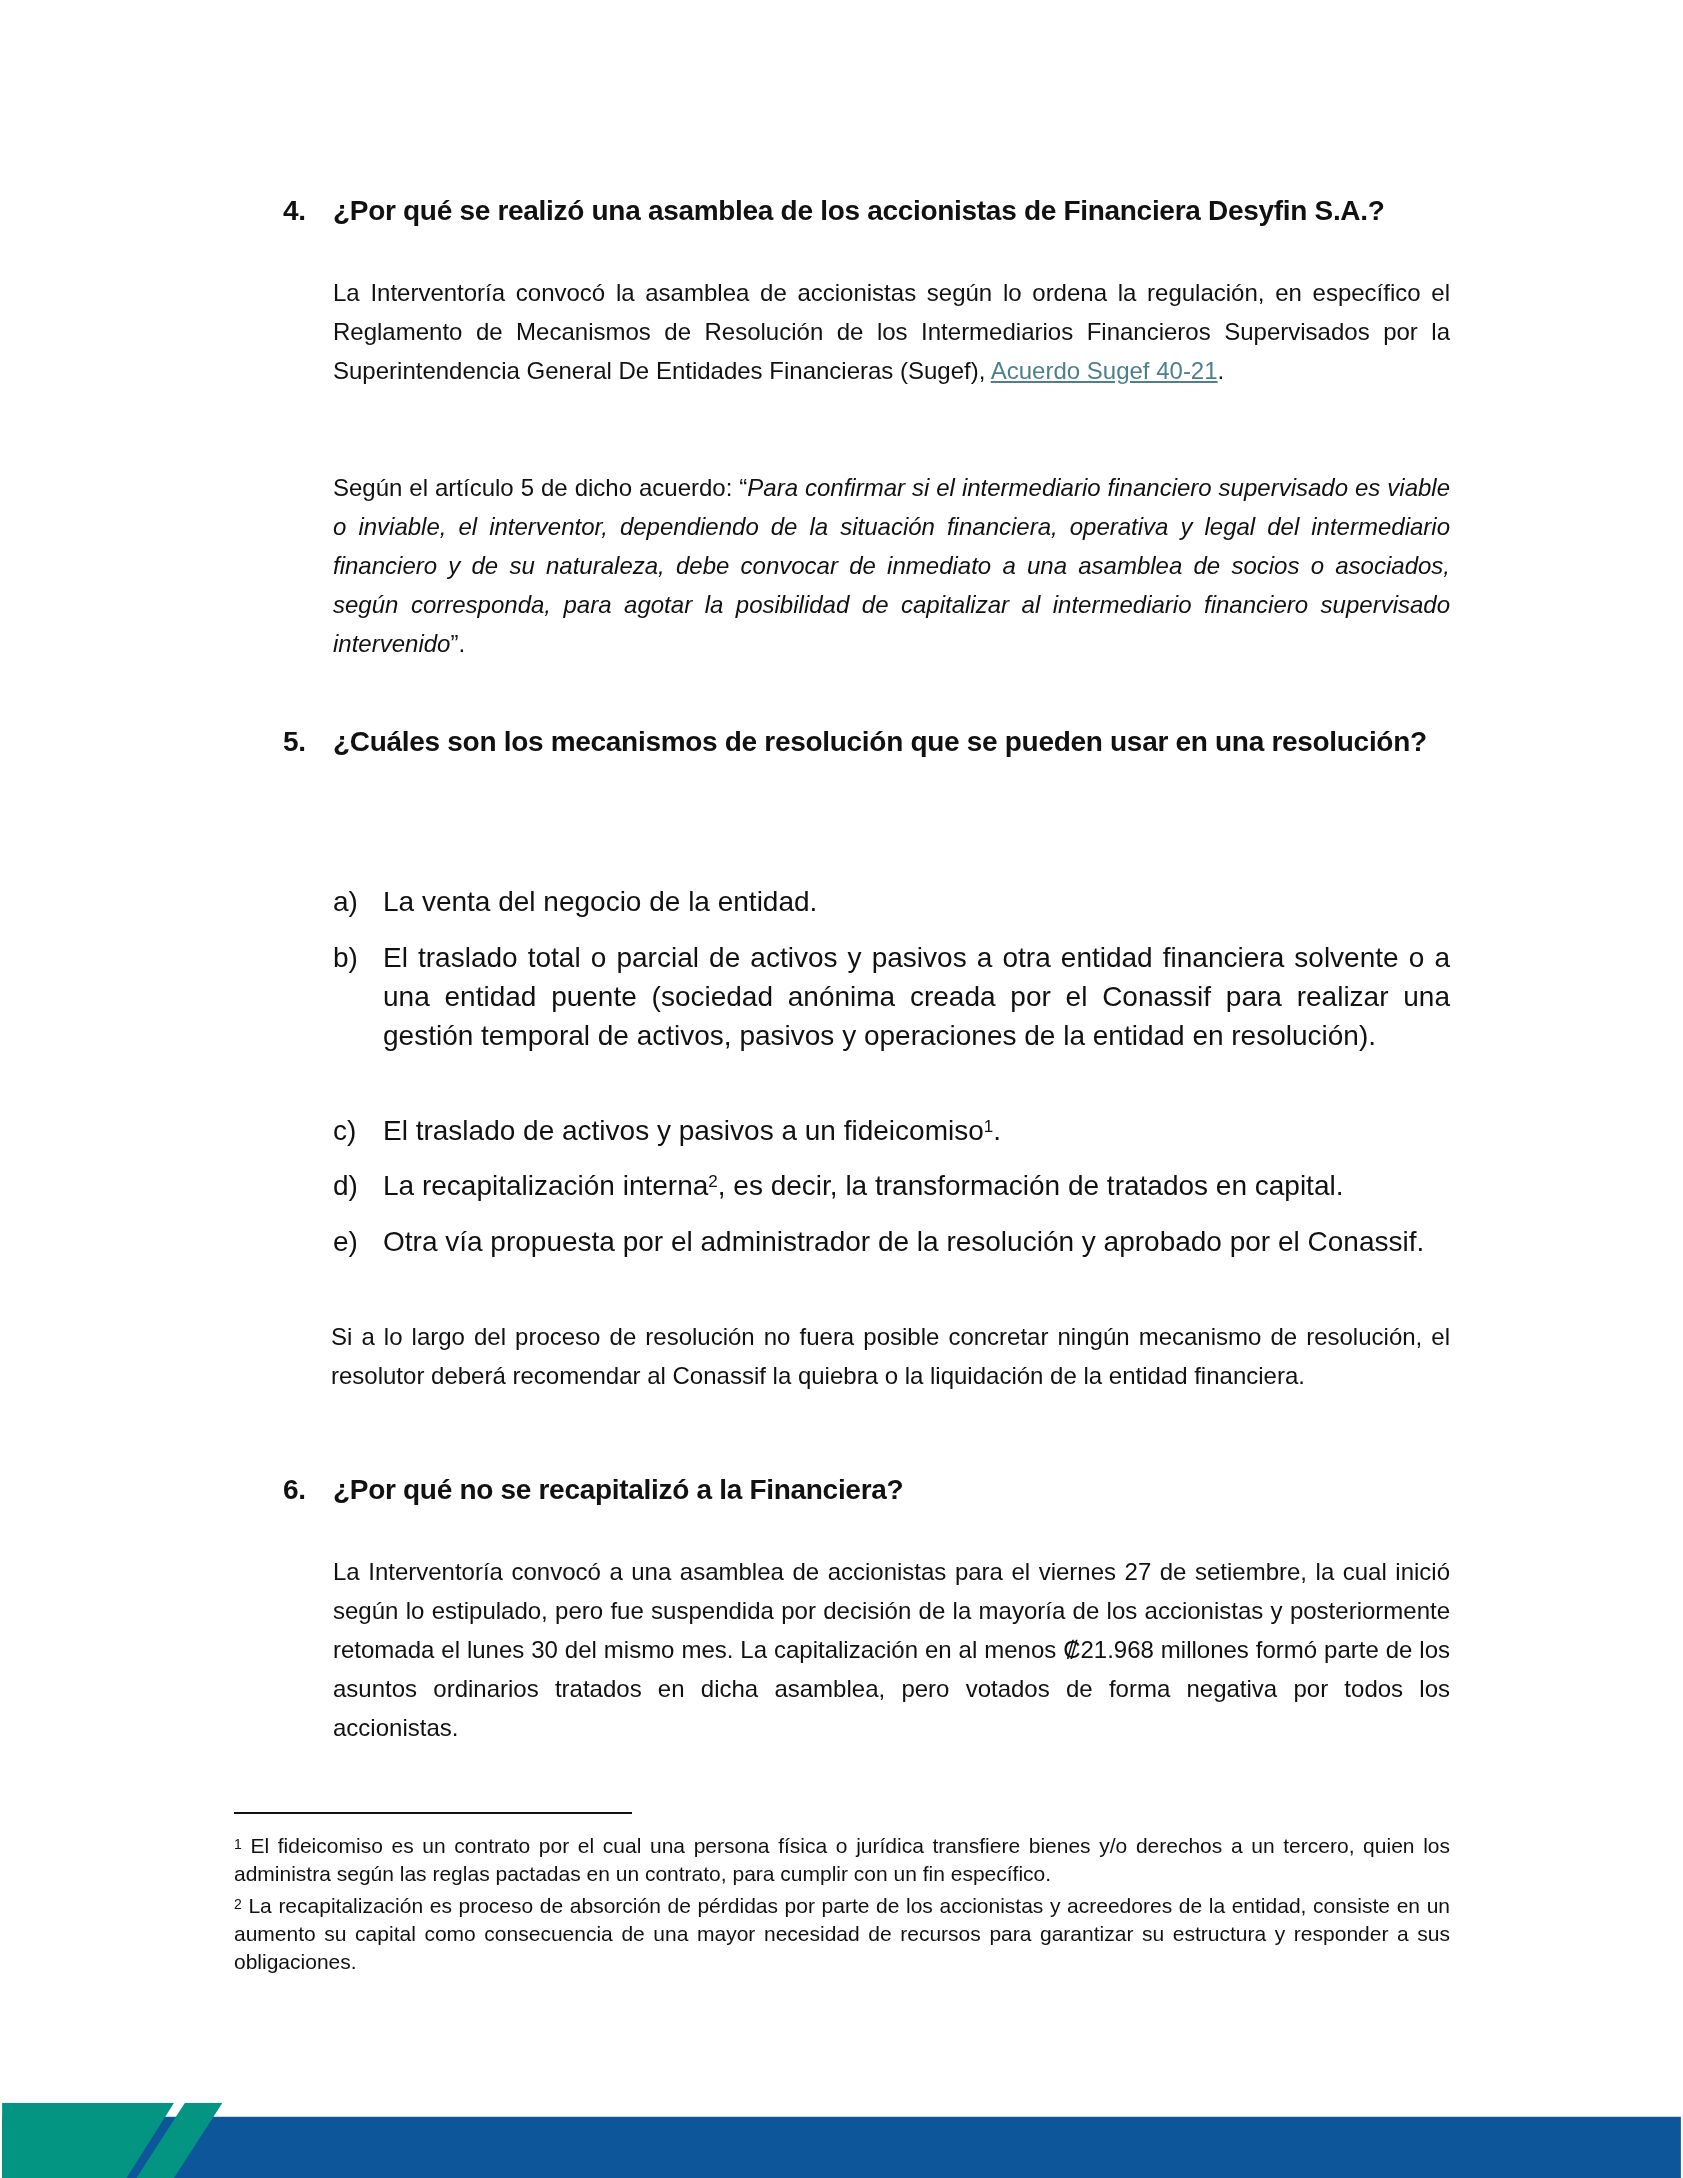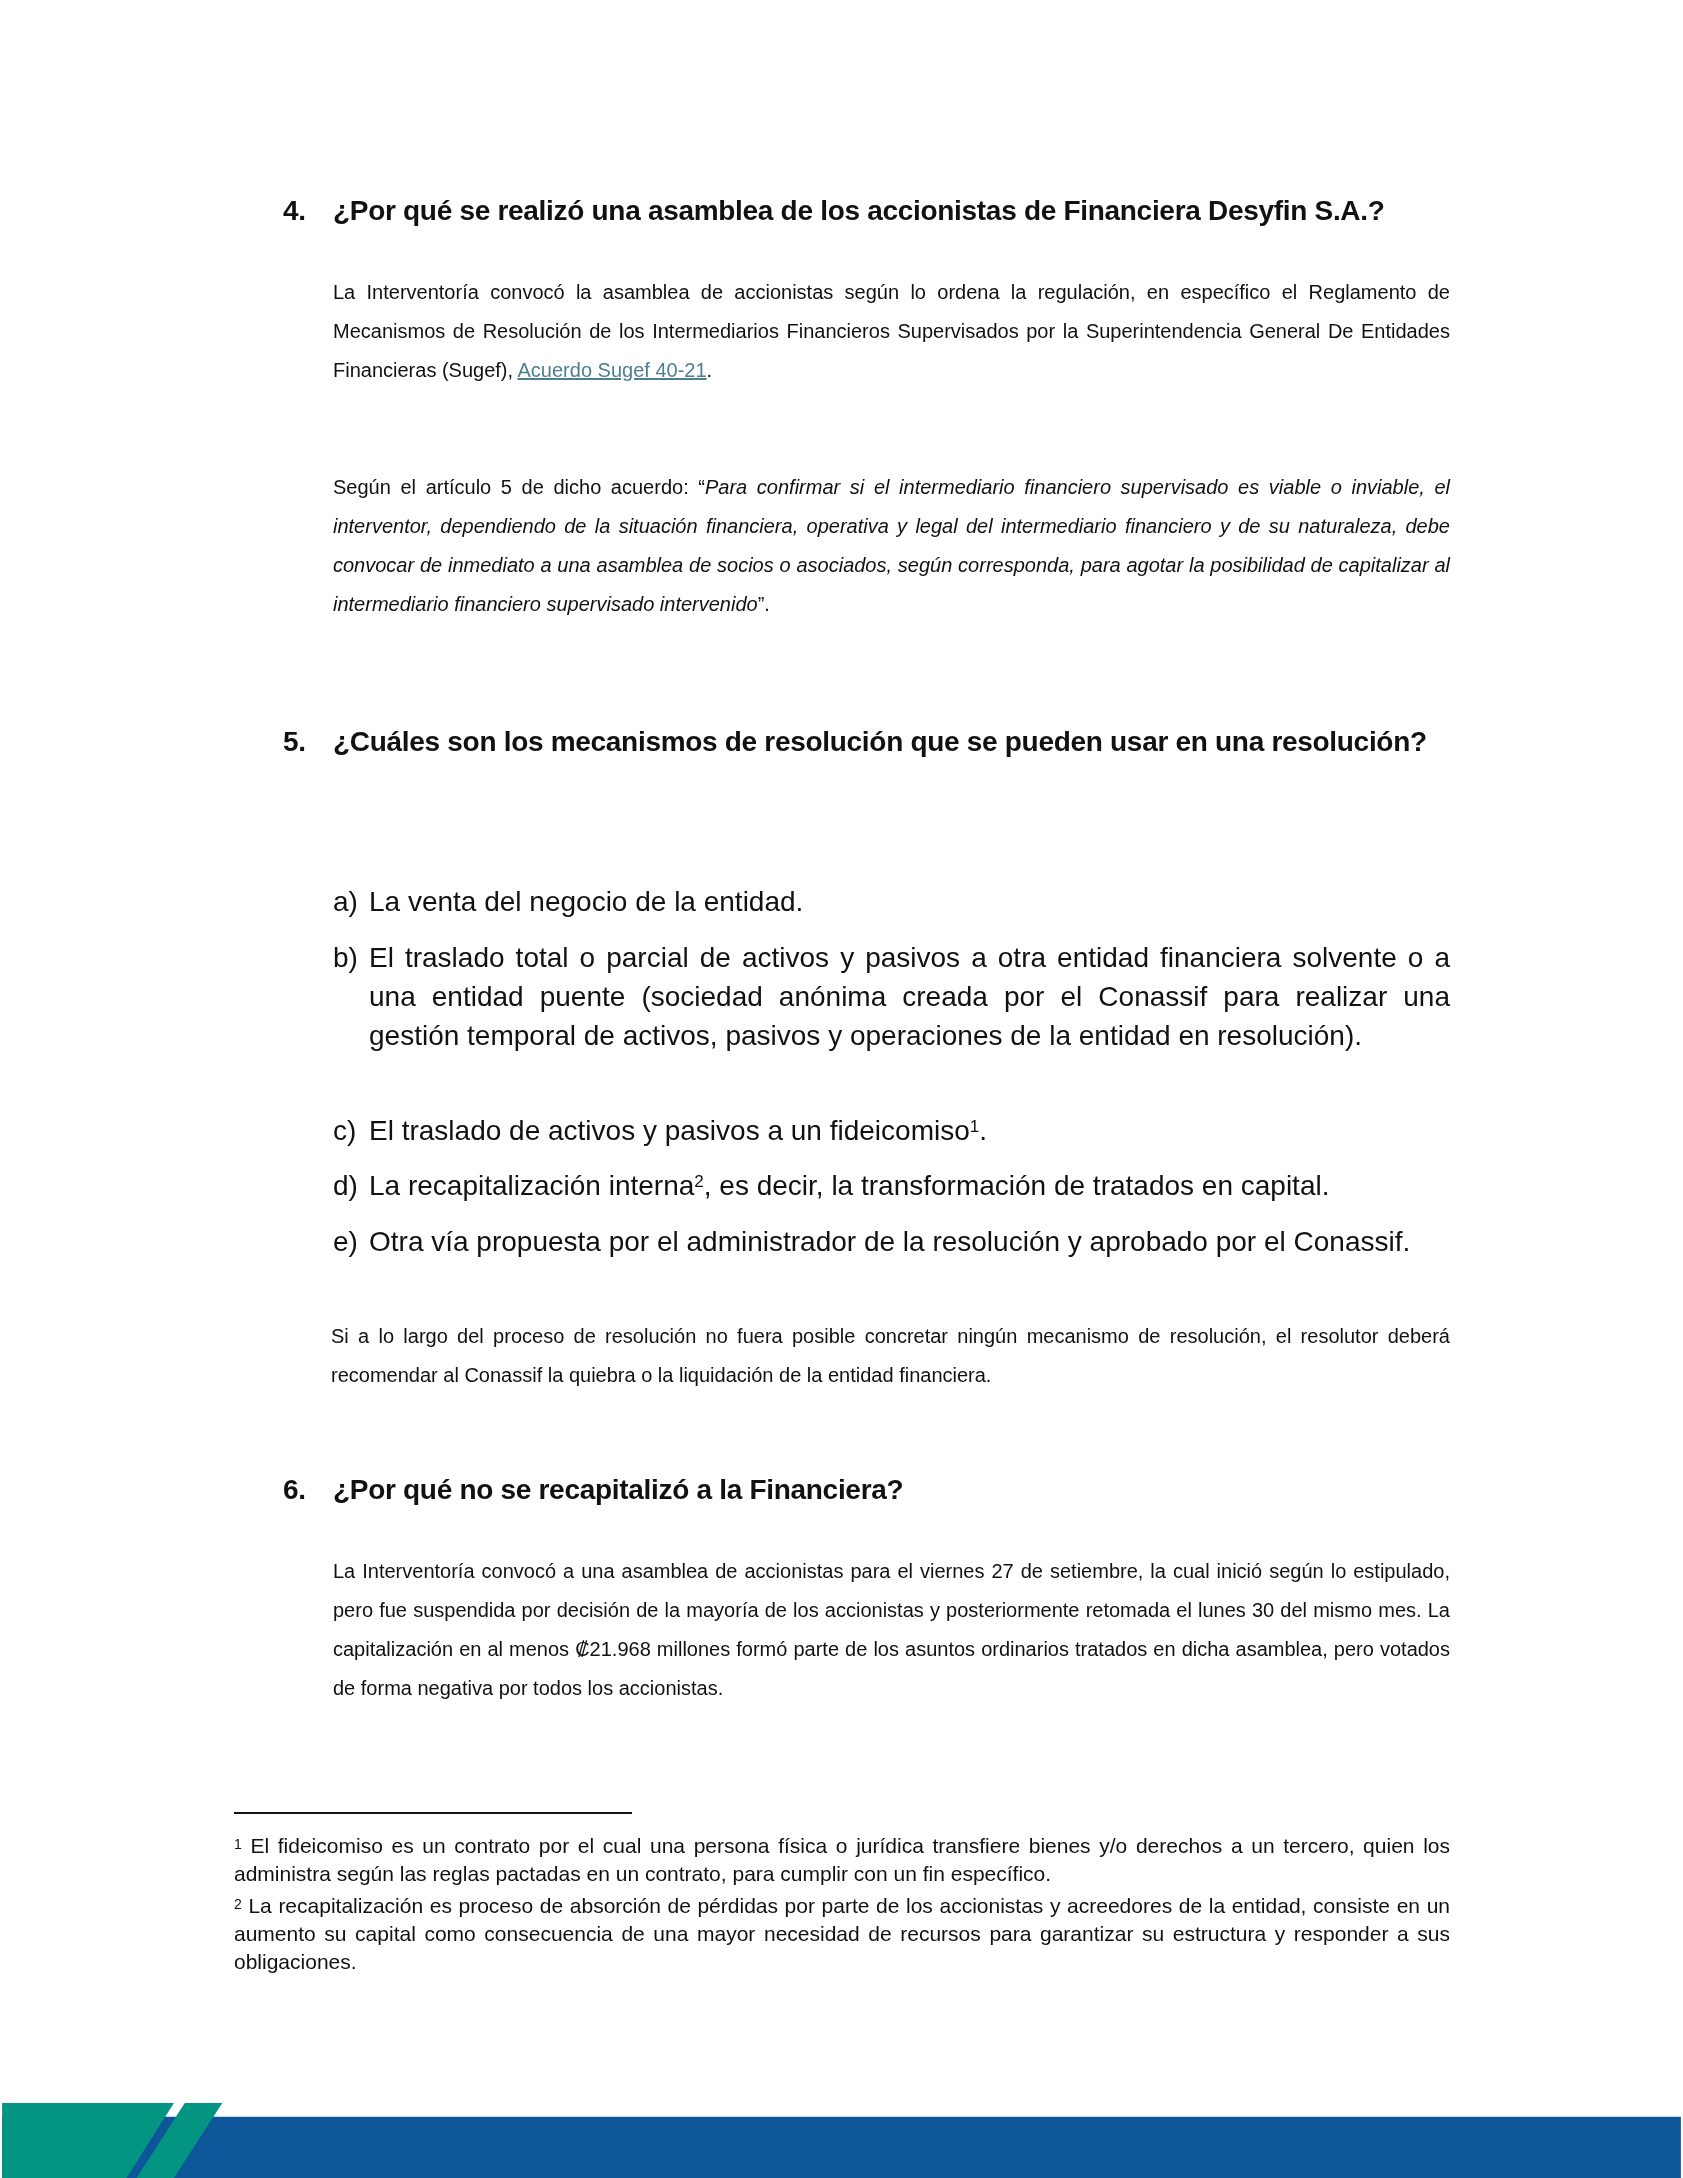"La Interventoría convocó la asamblea" .para { font-size: 20px -> 24px }
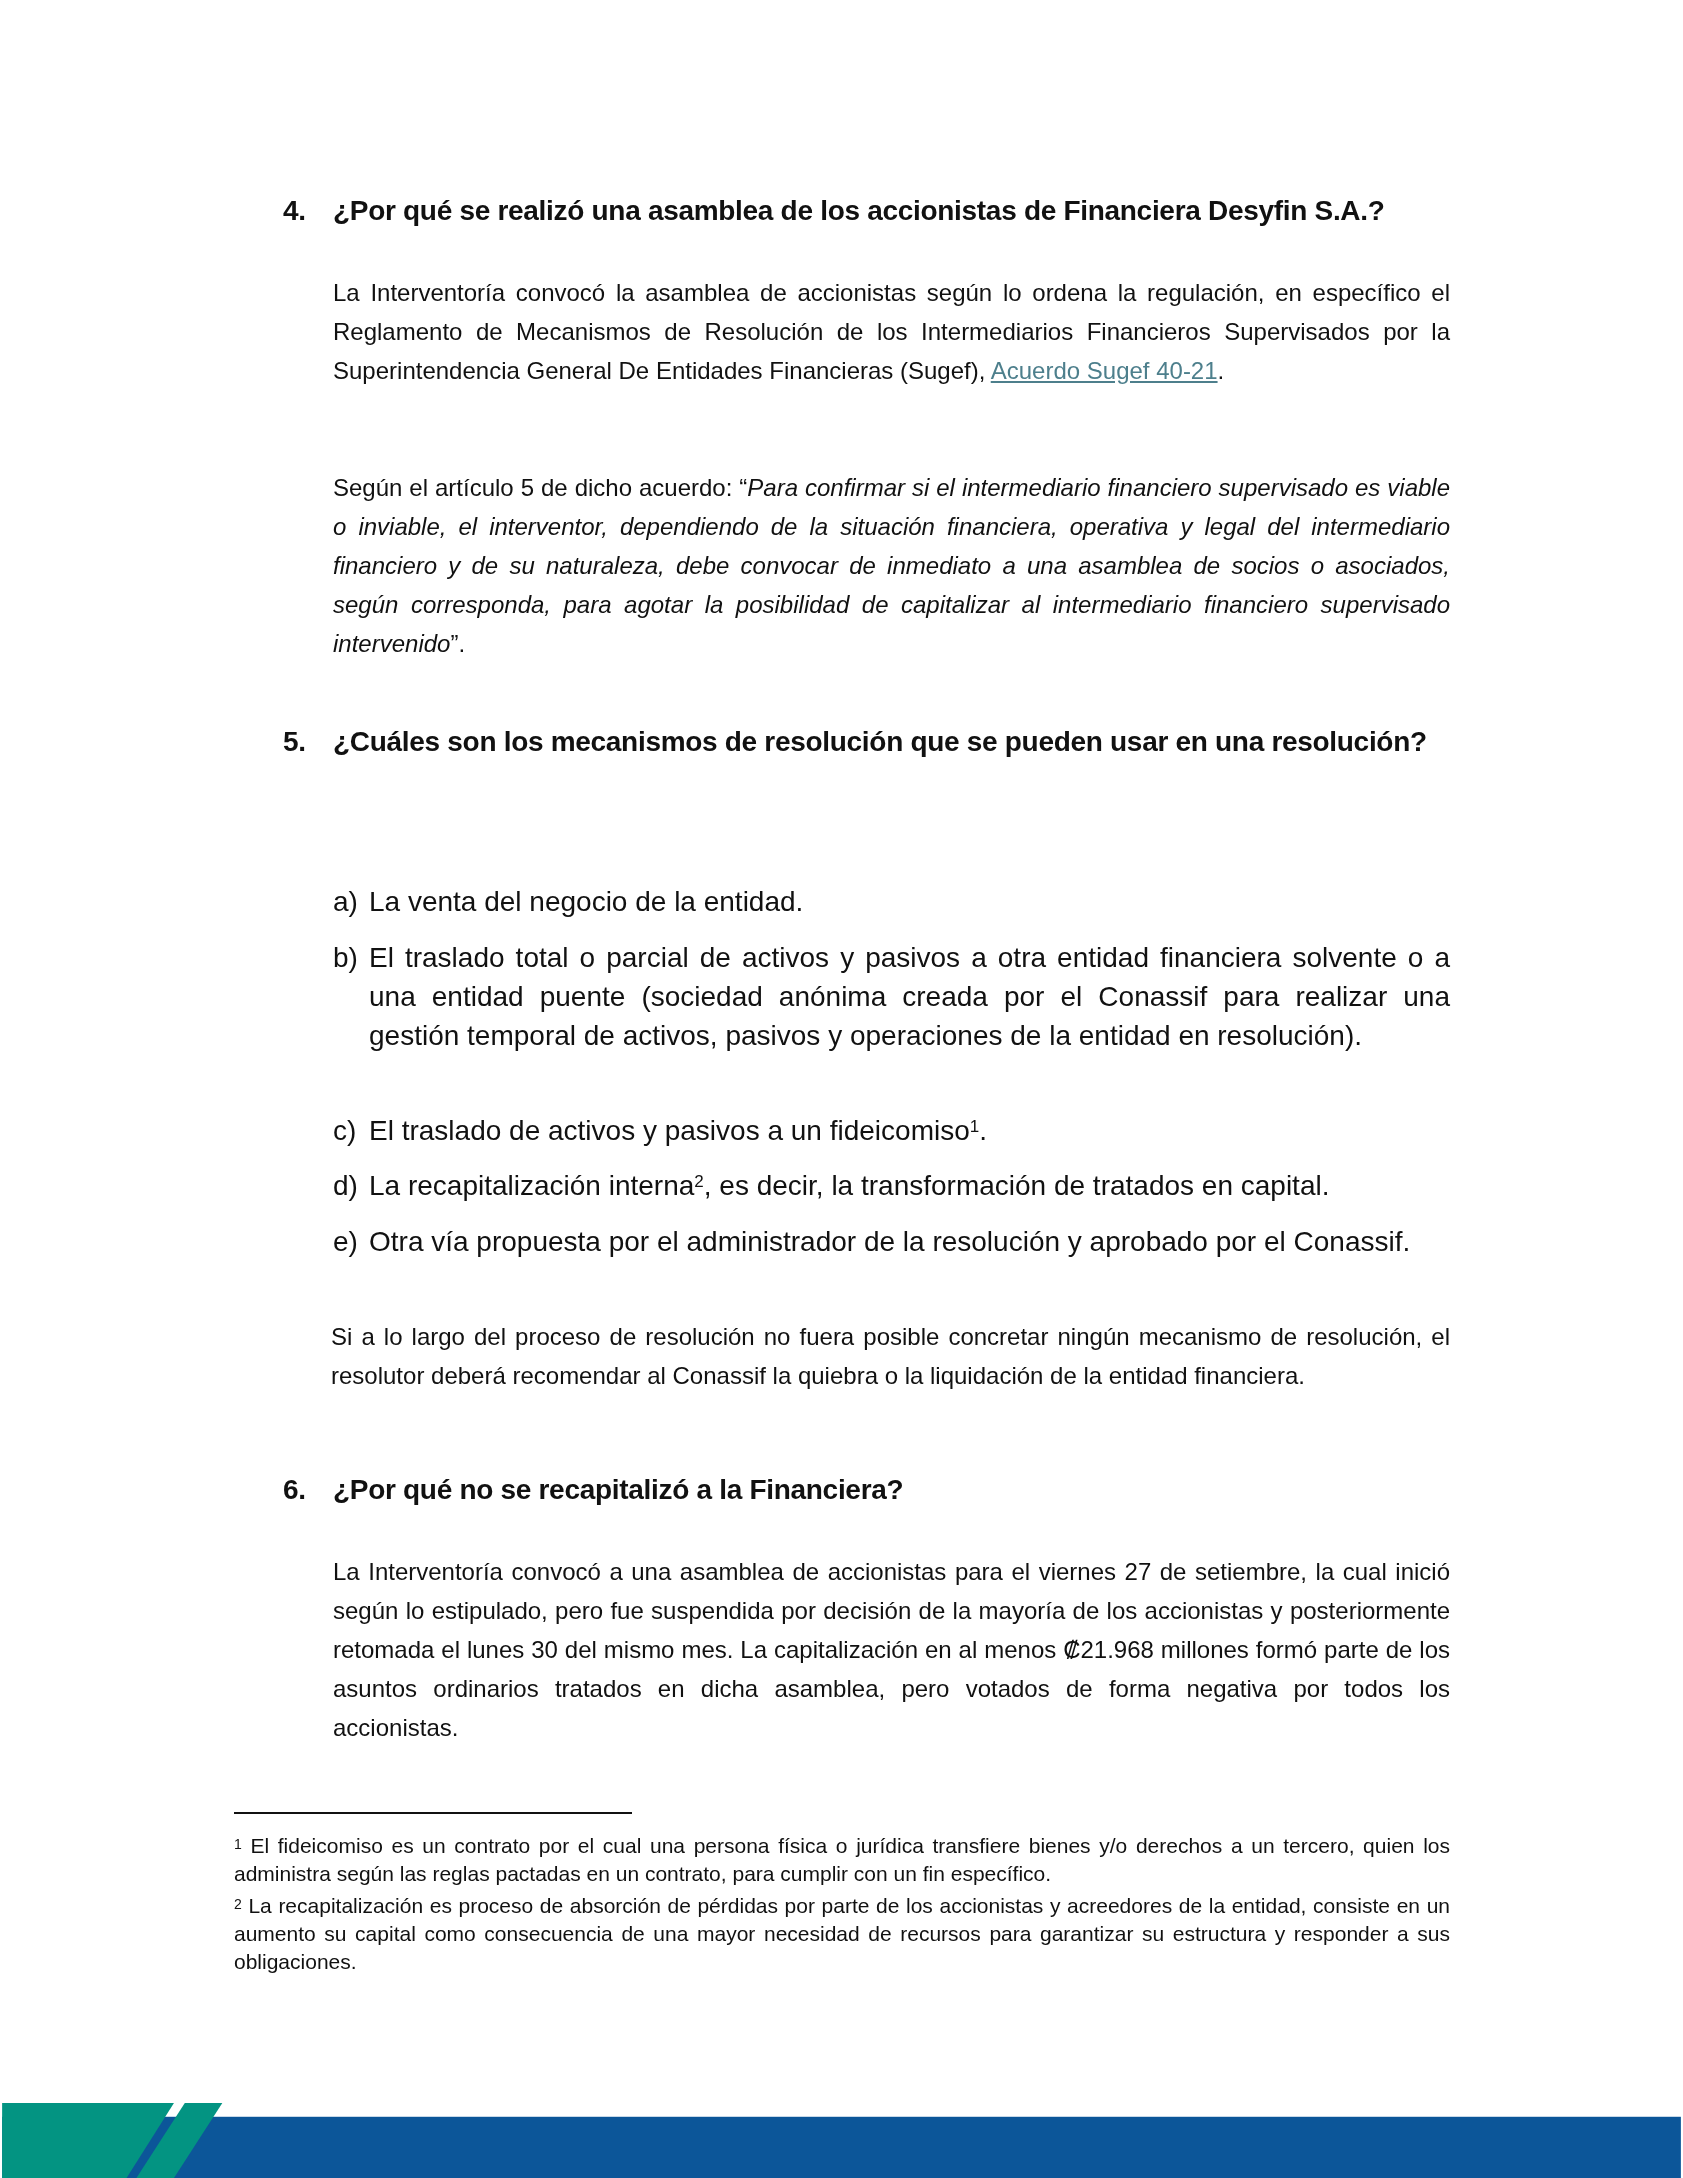"La venta del negocio de" .list-item .txt { margin-left: 36px -> 50px }
